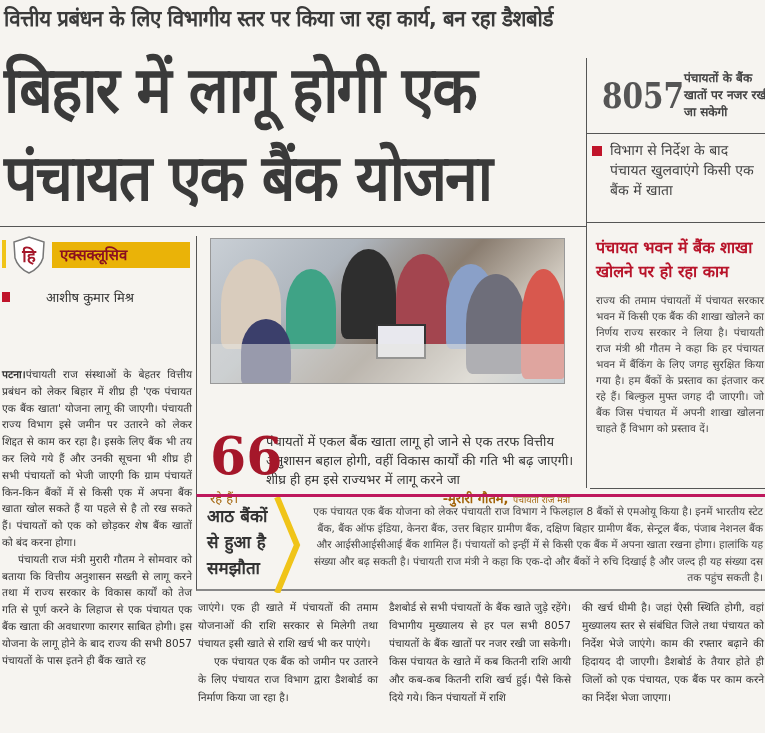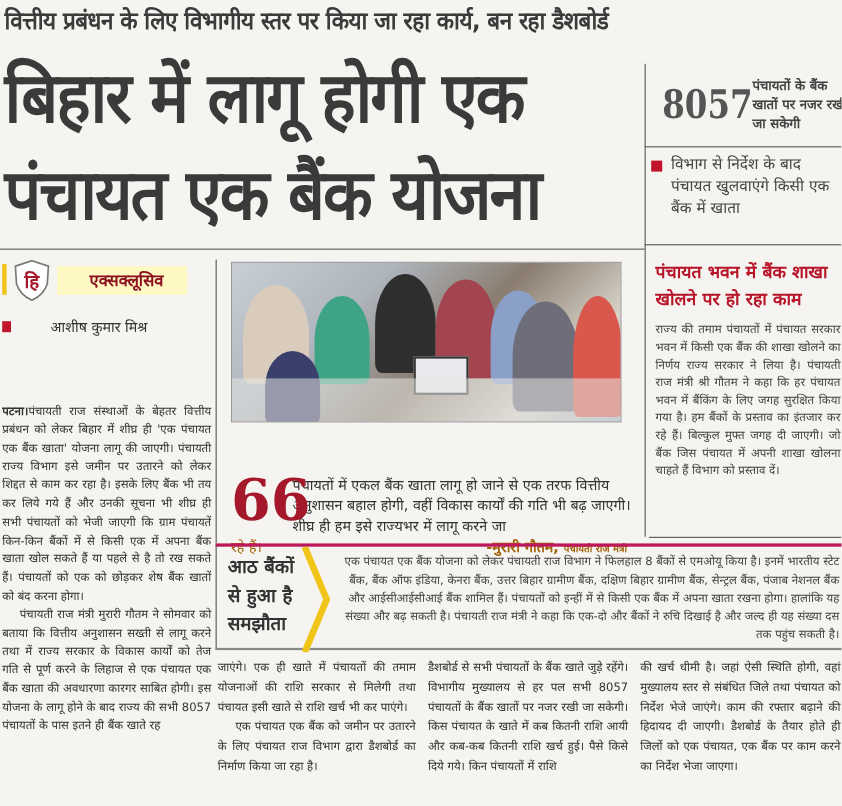"एक्सक्लूसिव" .excl-label { background: #fef9c3 -> #eab308; text-align: center -> none; width: 118px -> 138px }
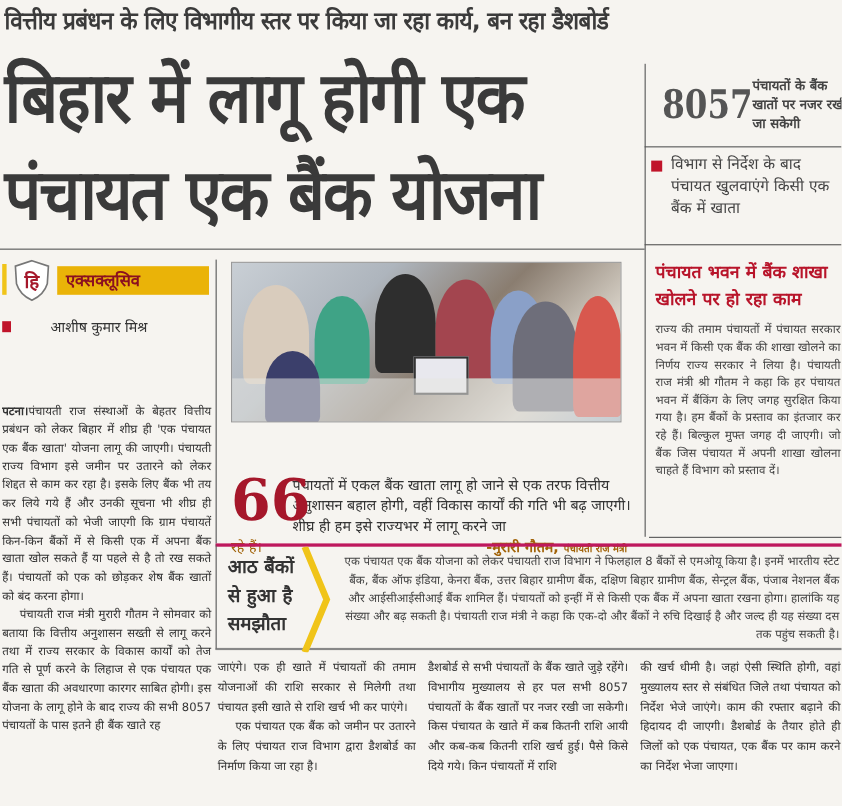"पंचायती राज मंत्री" .quote-author small { font-weight: bold -> normal }
